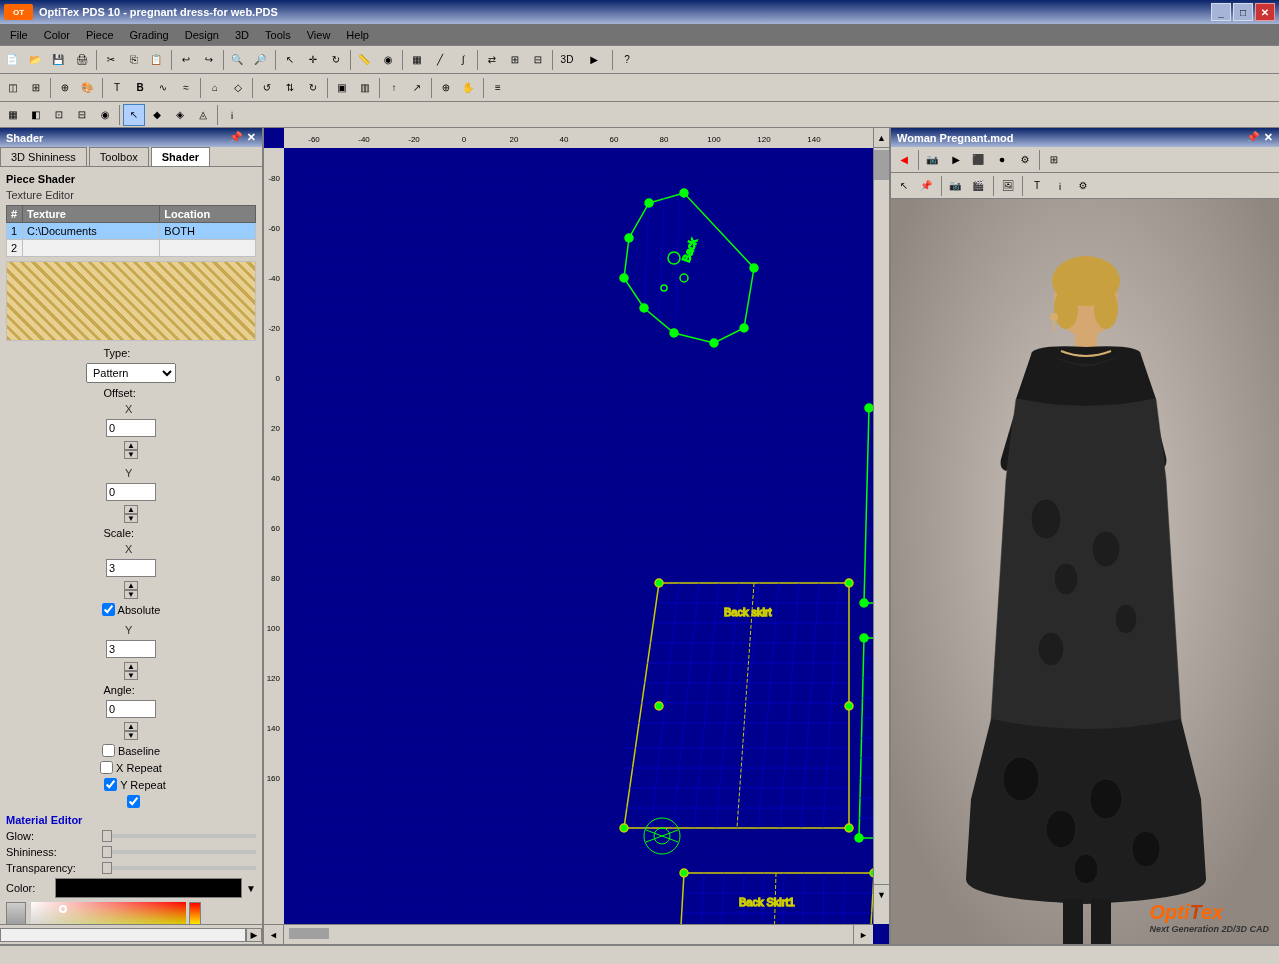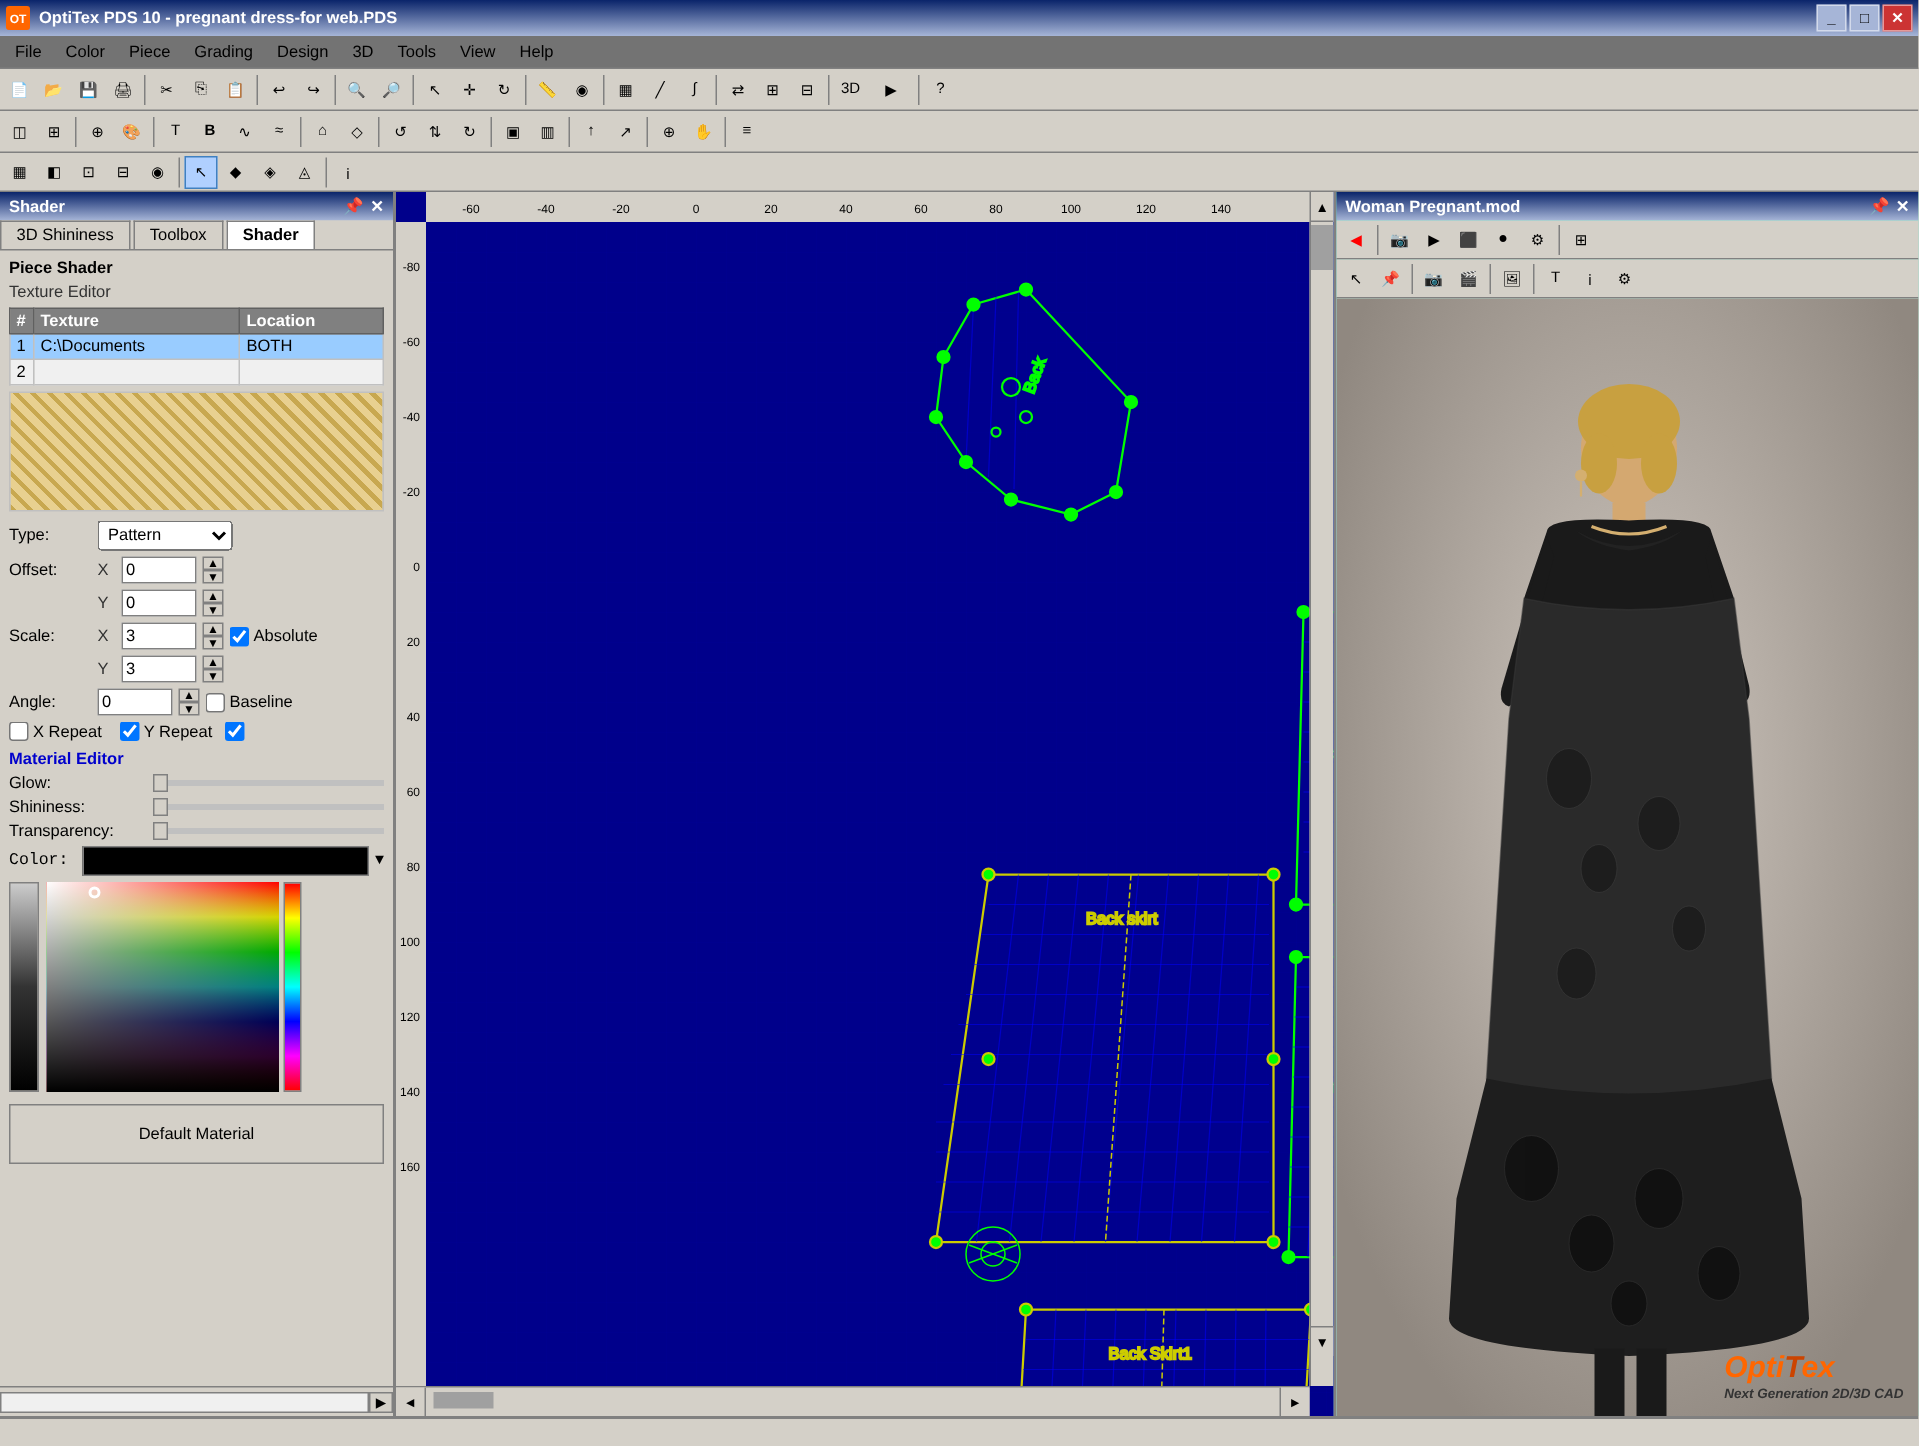"OT" #title-bar .title-icon { width: 16px -> 29px }
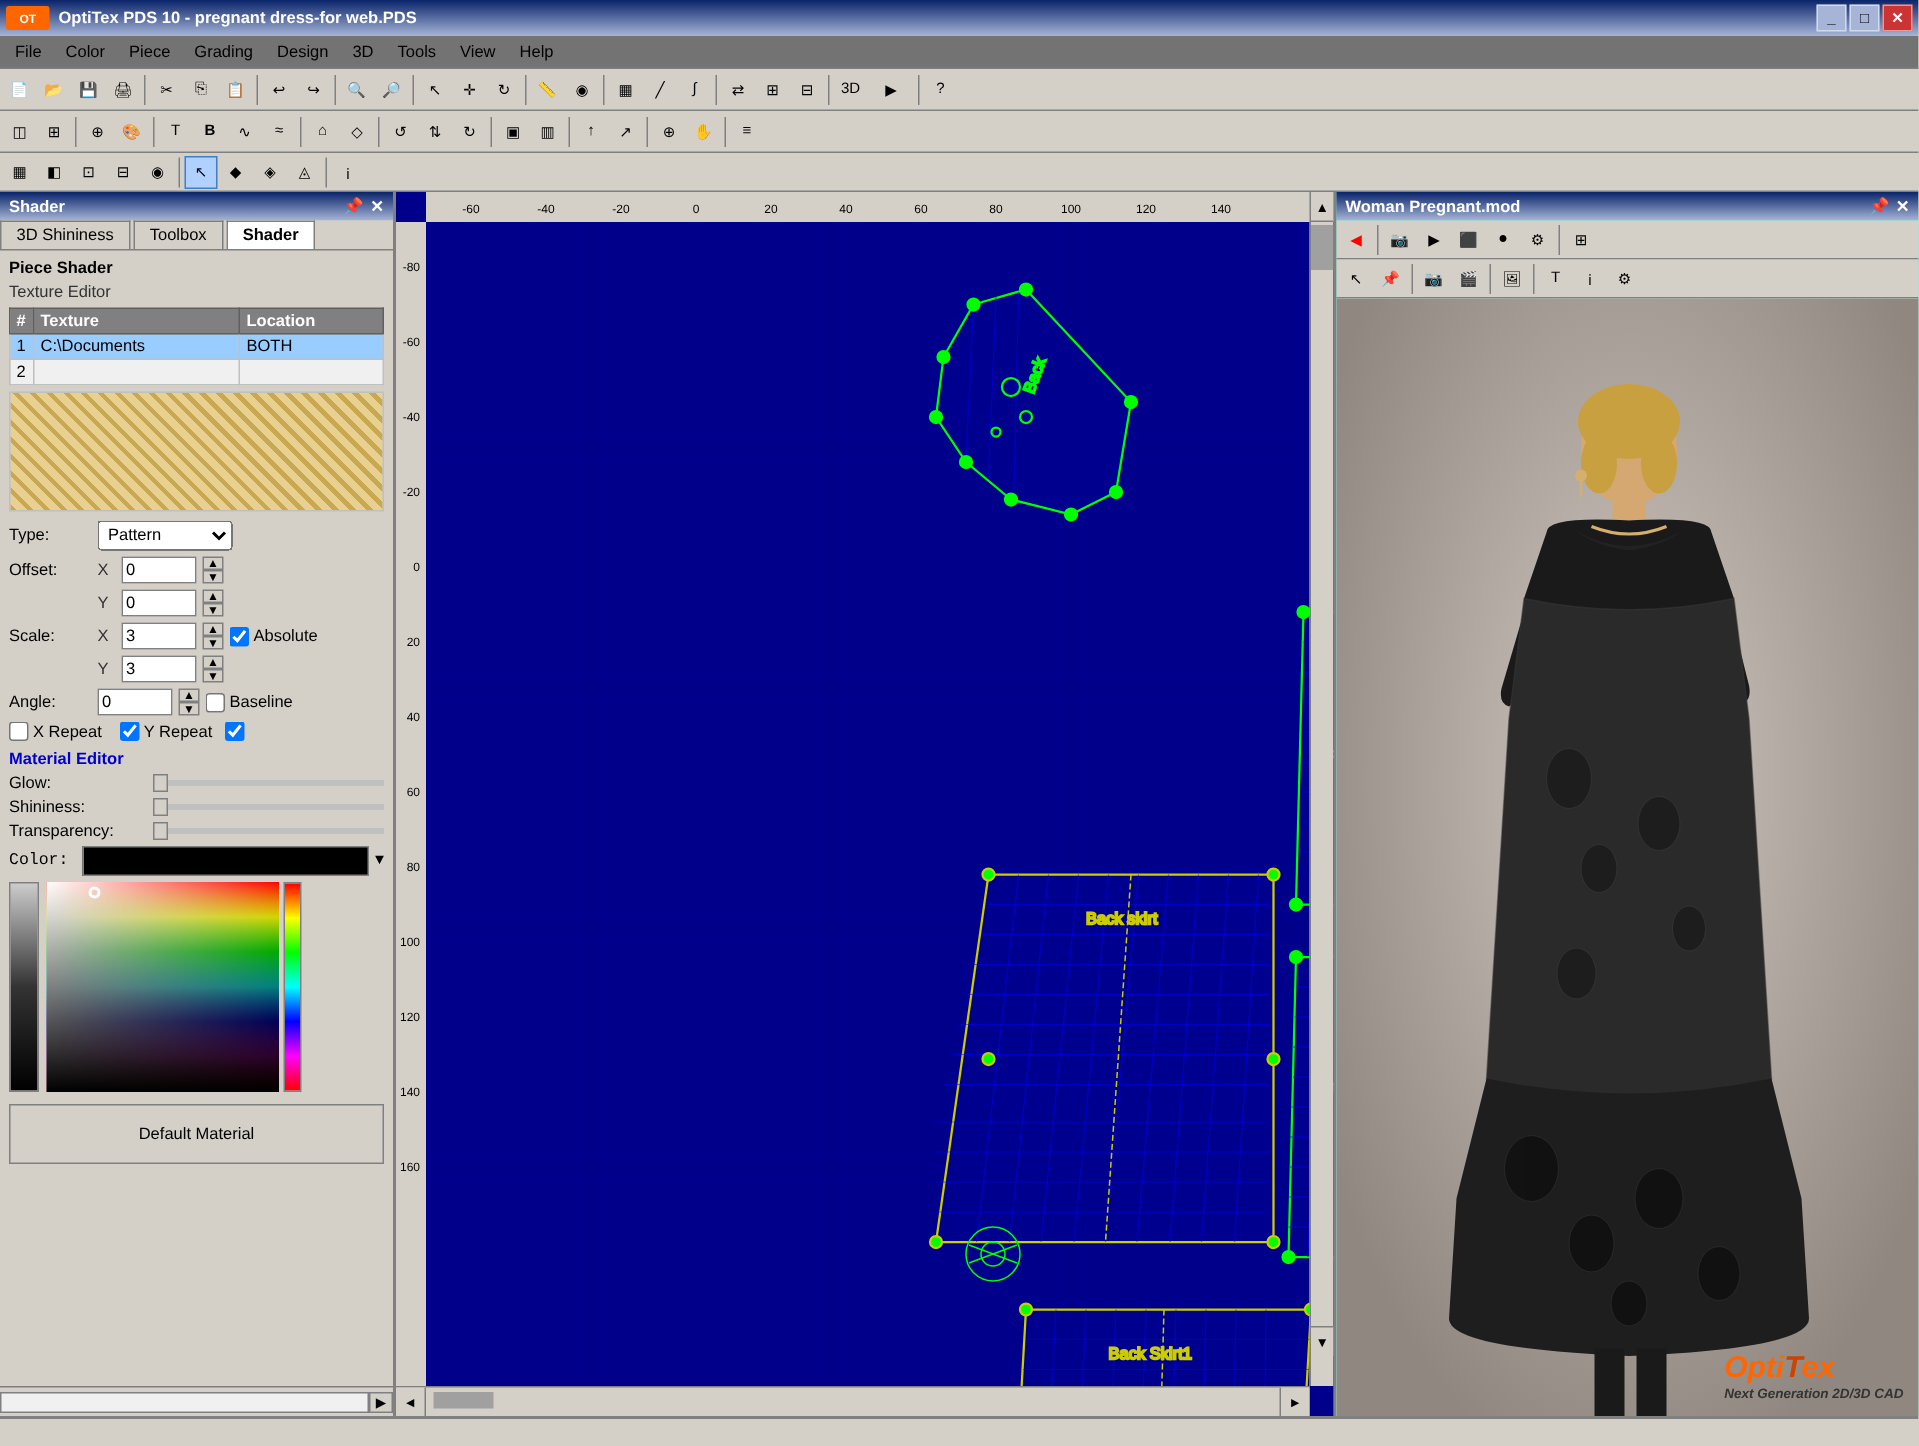"Type:" .field-row { flex-direction: none -> column }
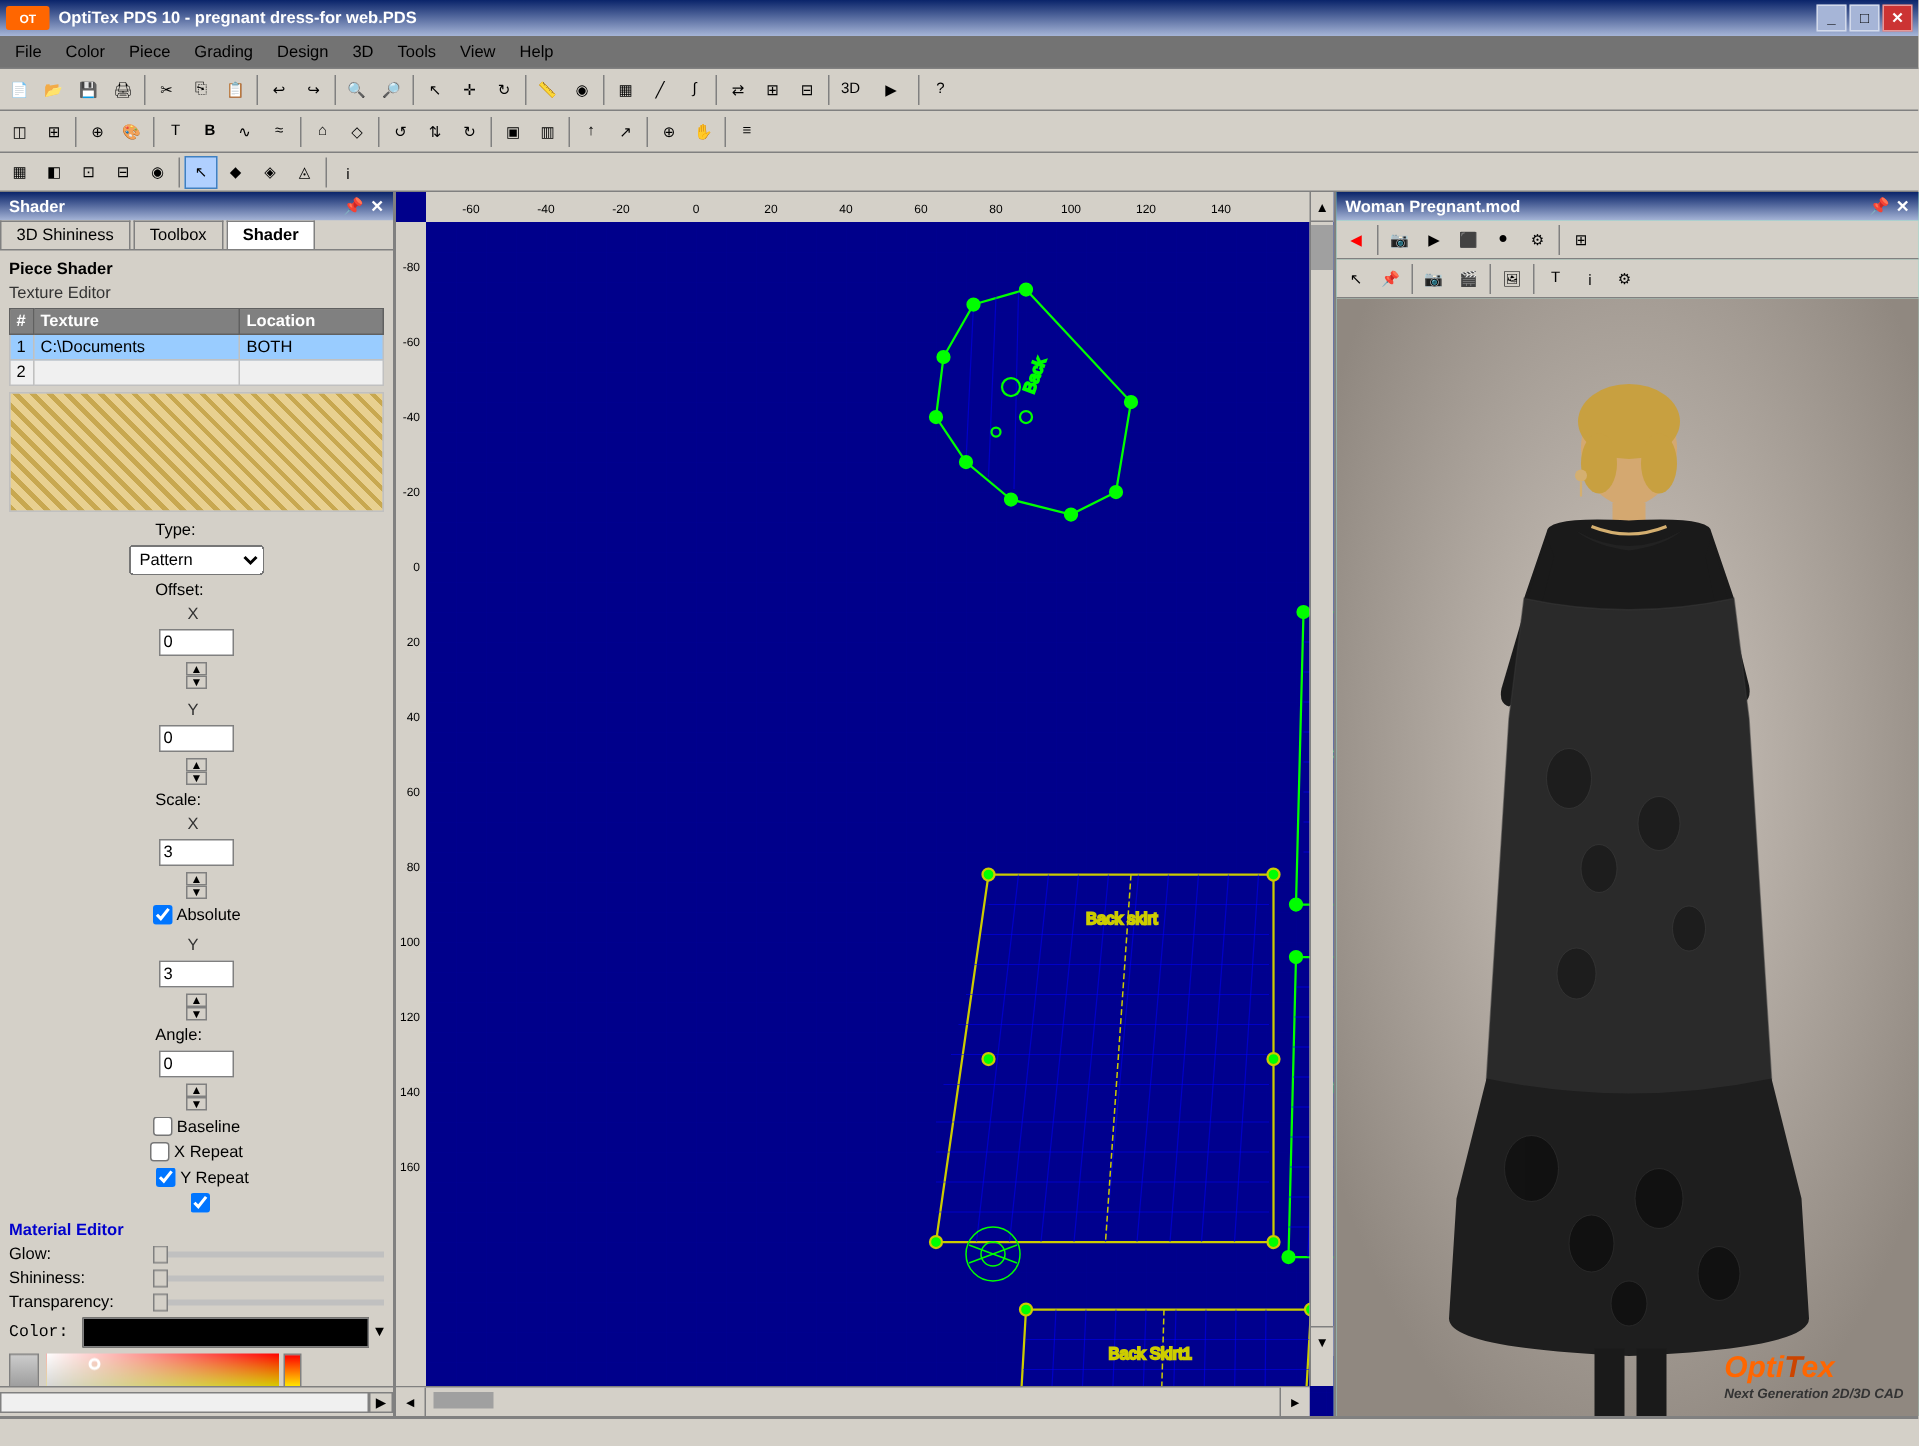"Color:" .color-row { font-family: Liberation Mono, monospace -> none }
